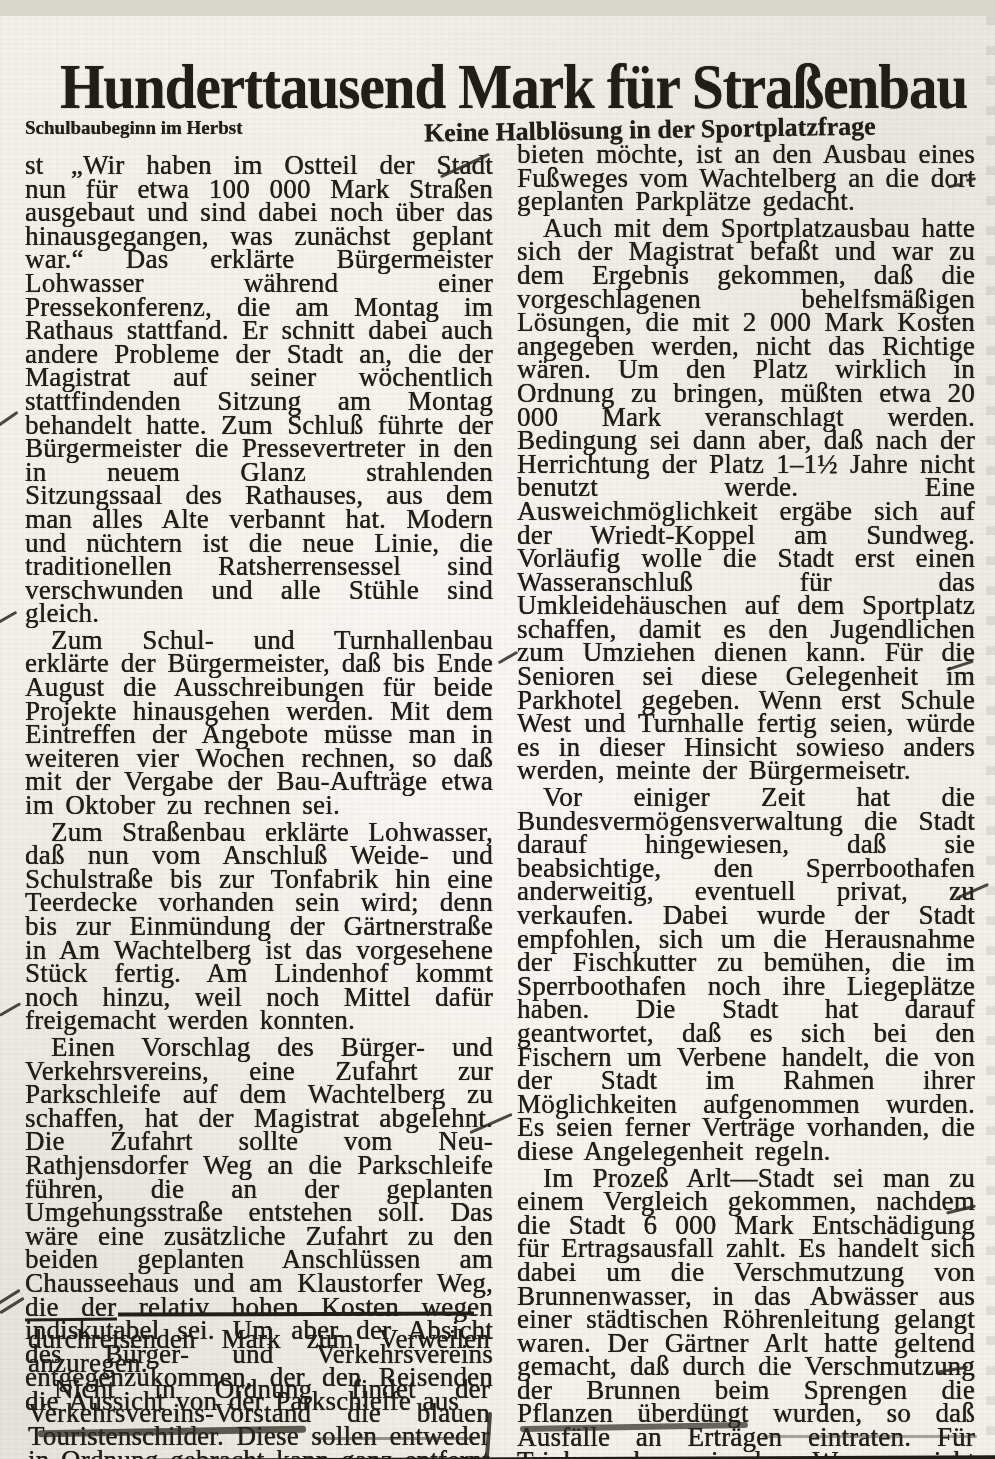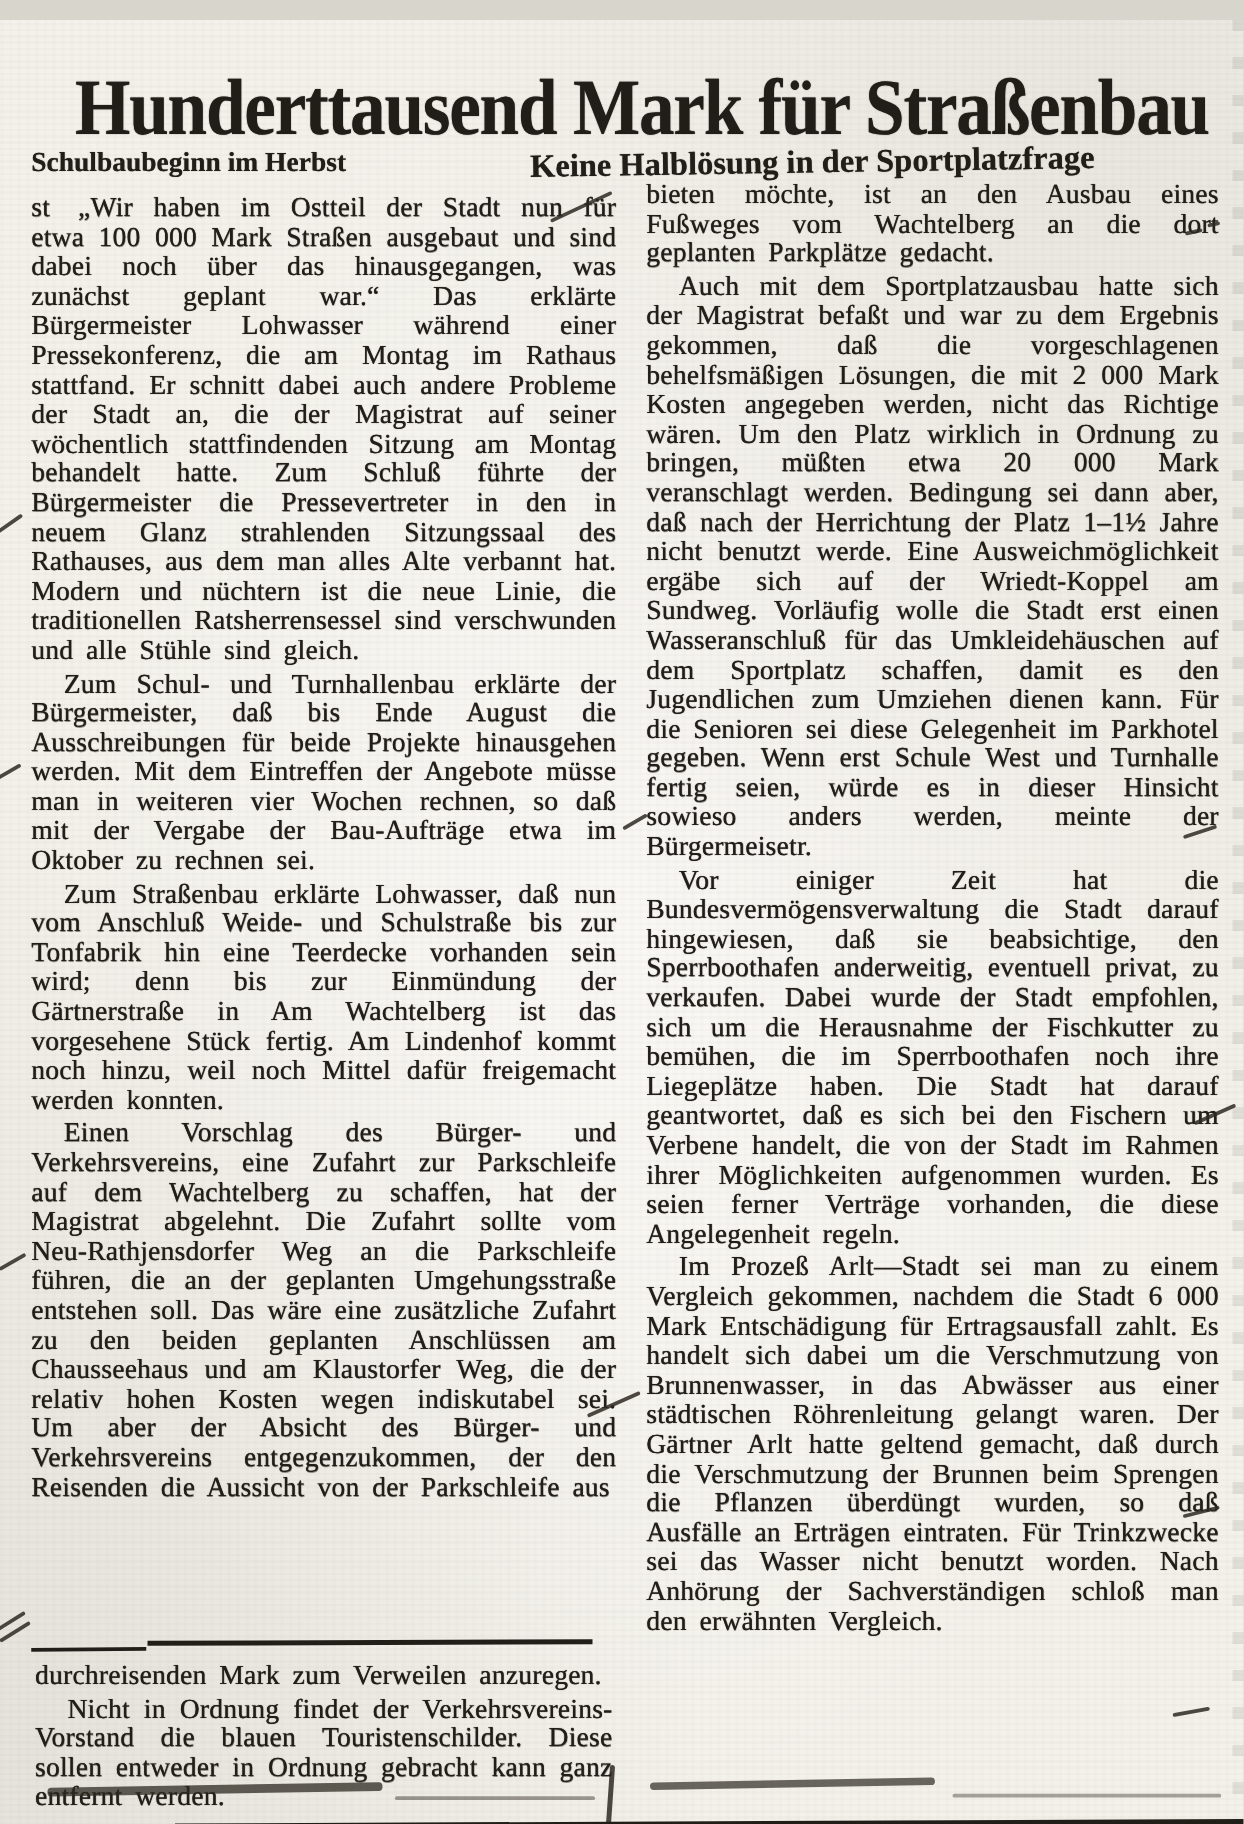"Schulbaubeginn im Herbst" .subhead { font-size: 22px -> 19px }
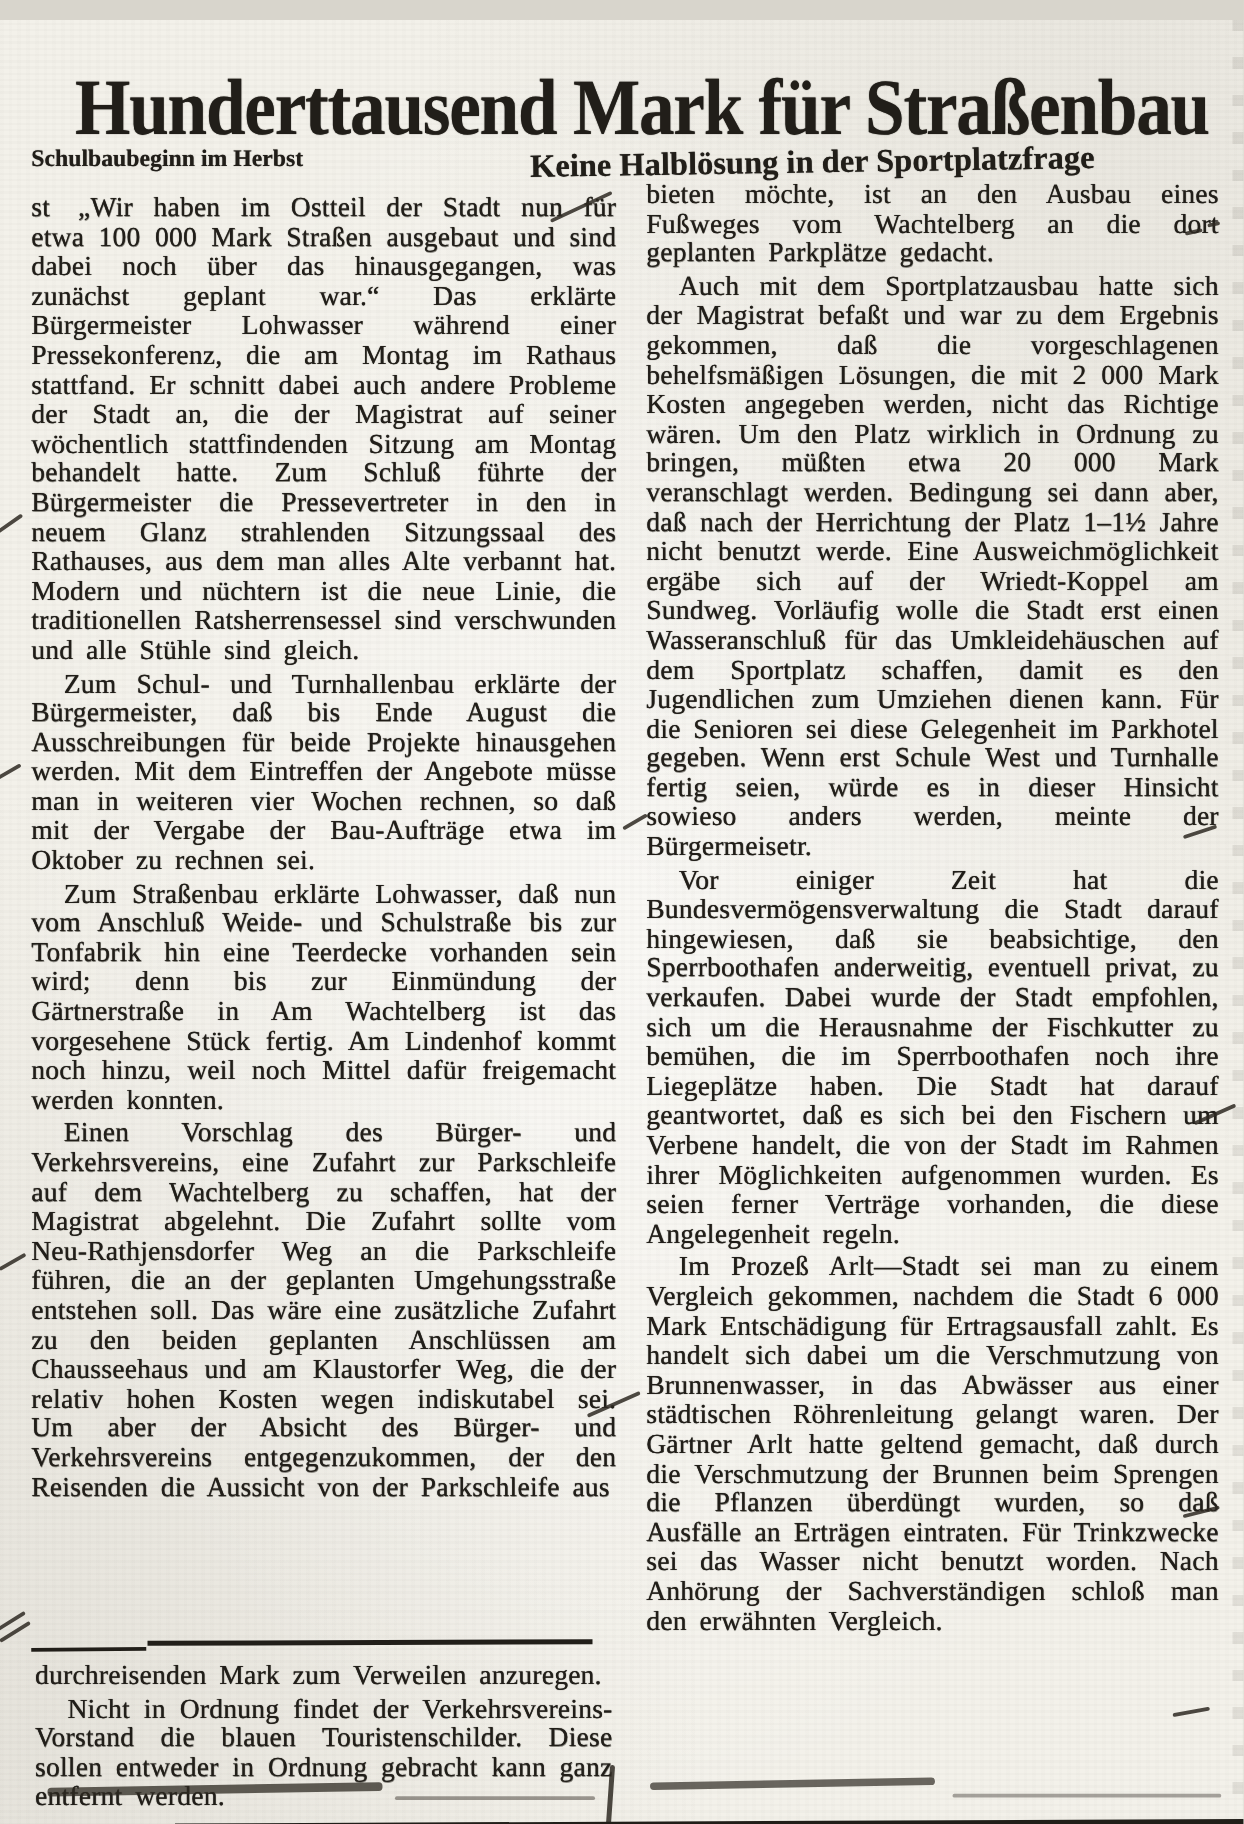"st „Wir haben im Ostteil" .col { font-size: 22px -> 27px }
